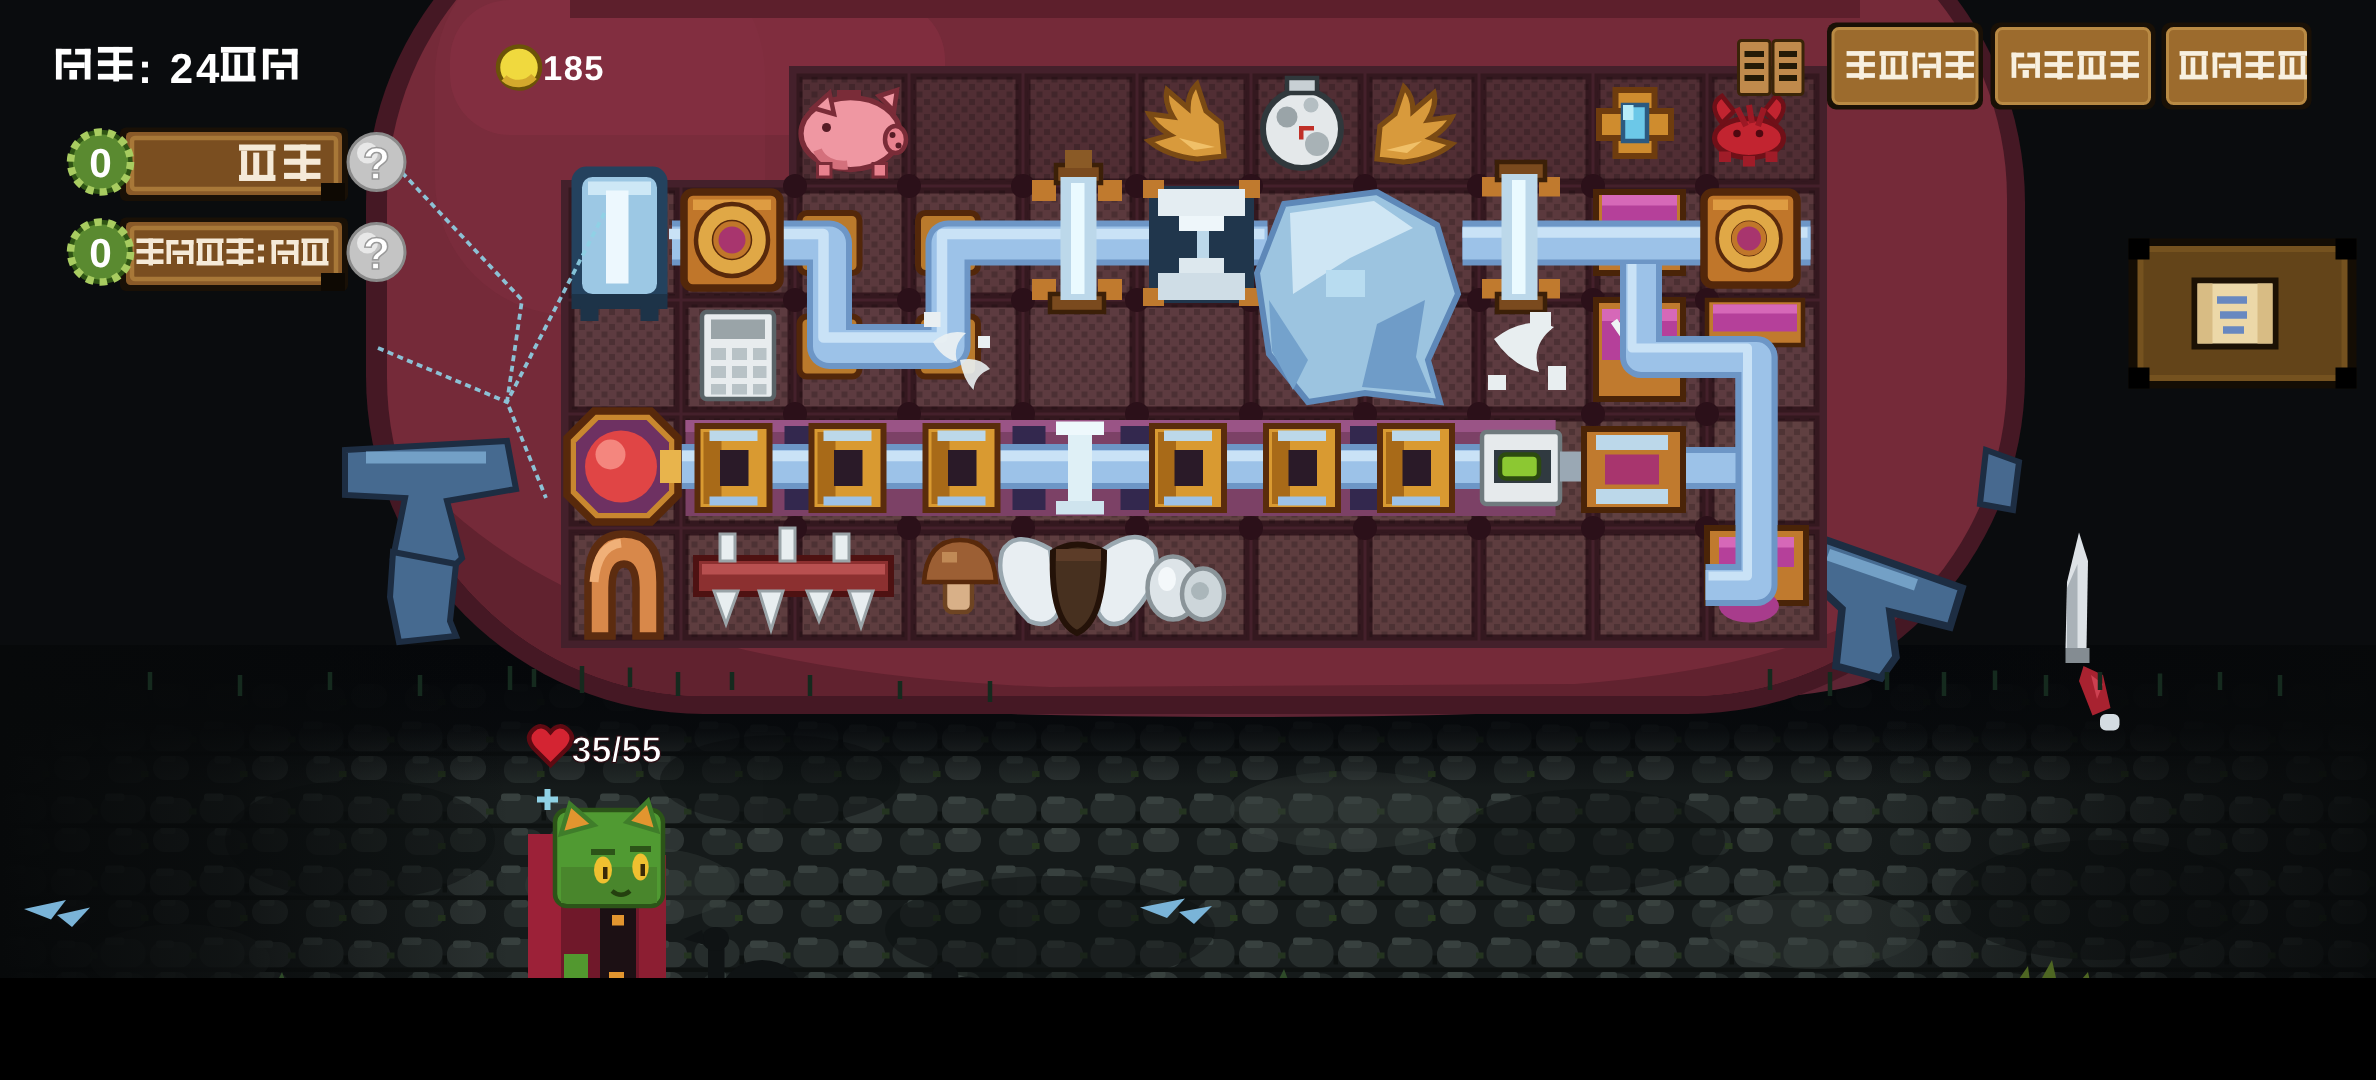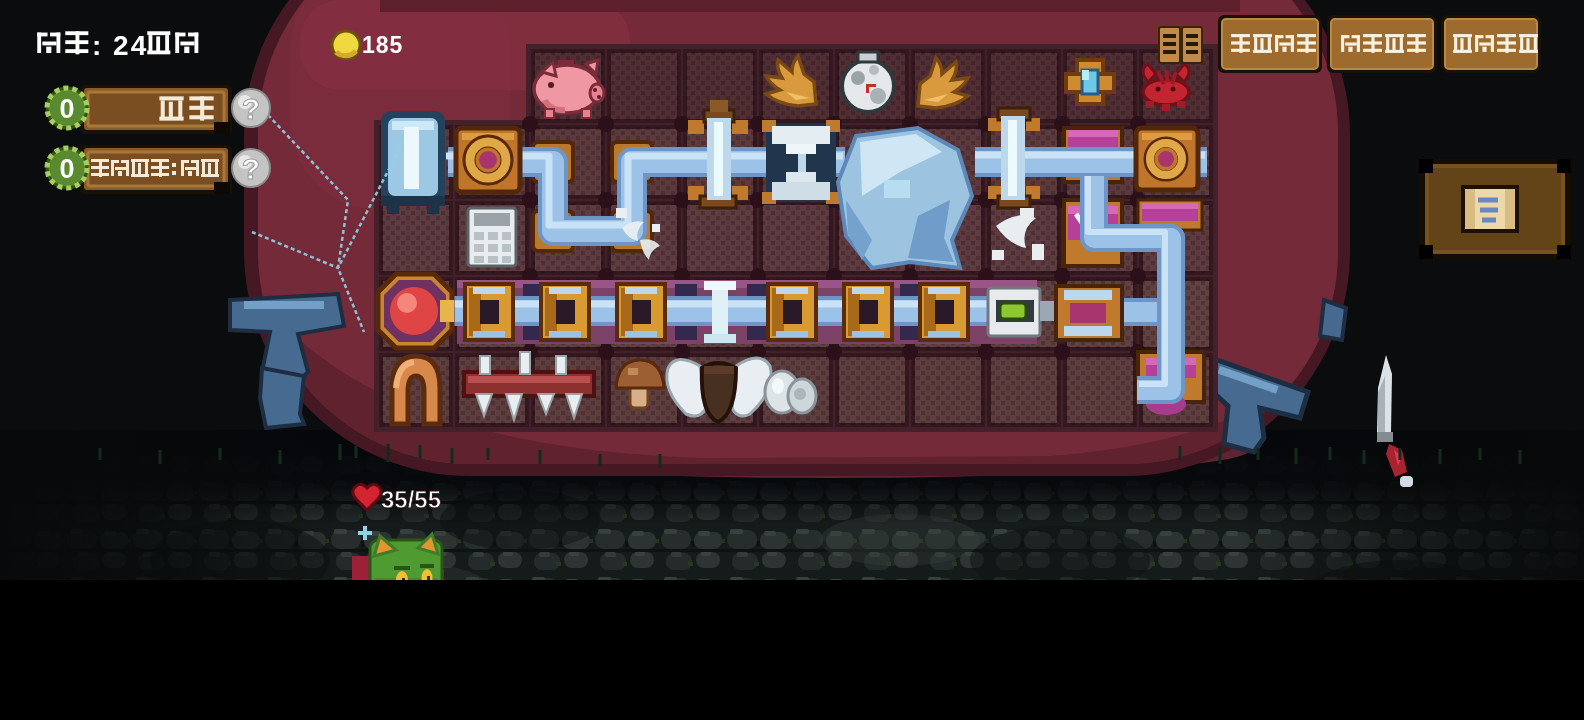": 24" #stage { height: 580px -> 652px }
